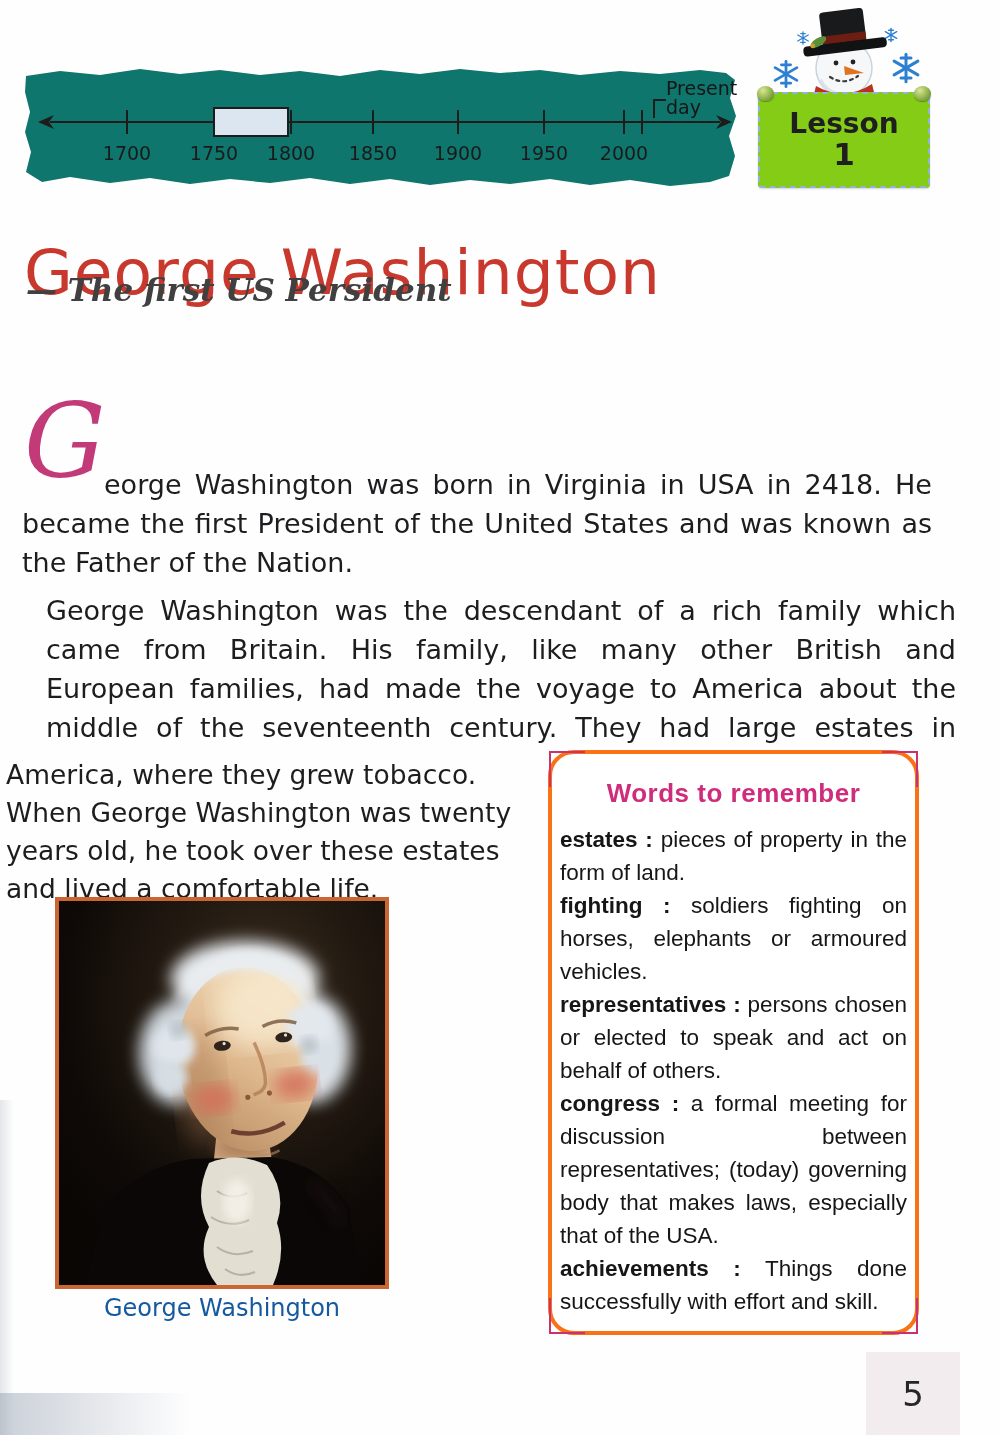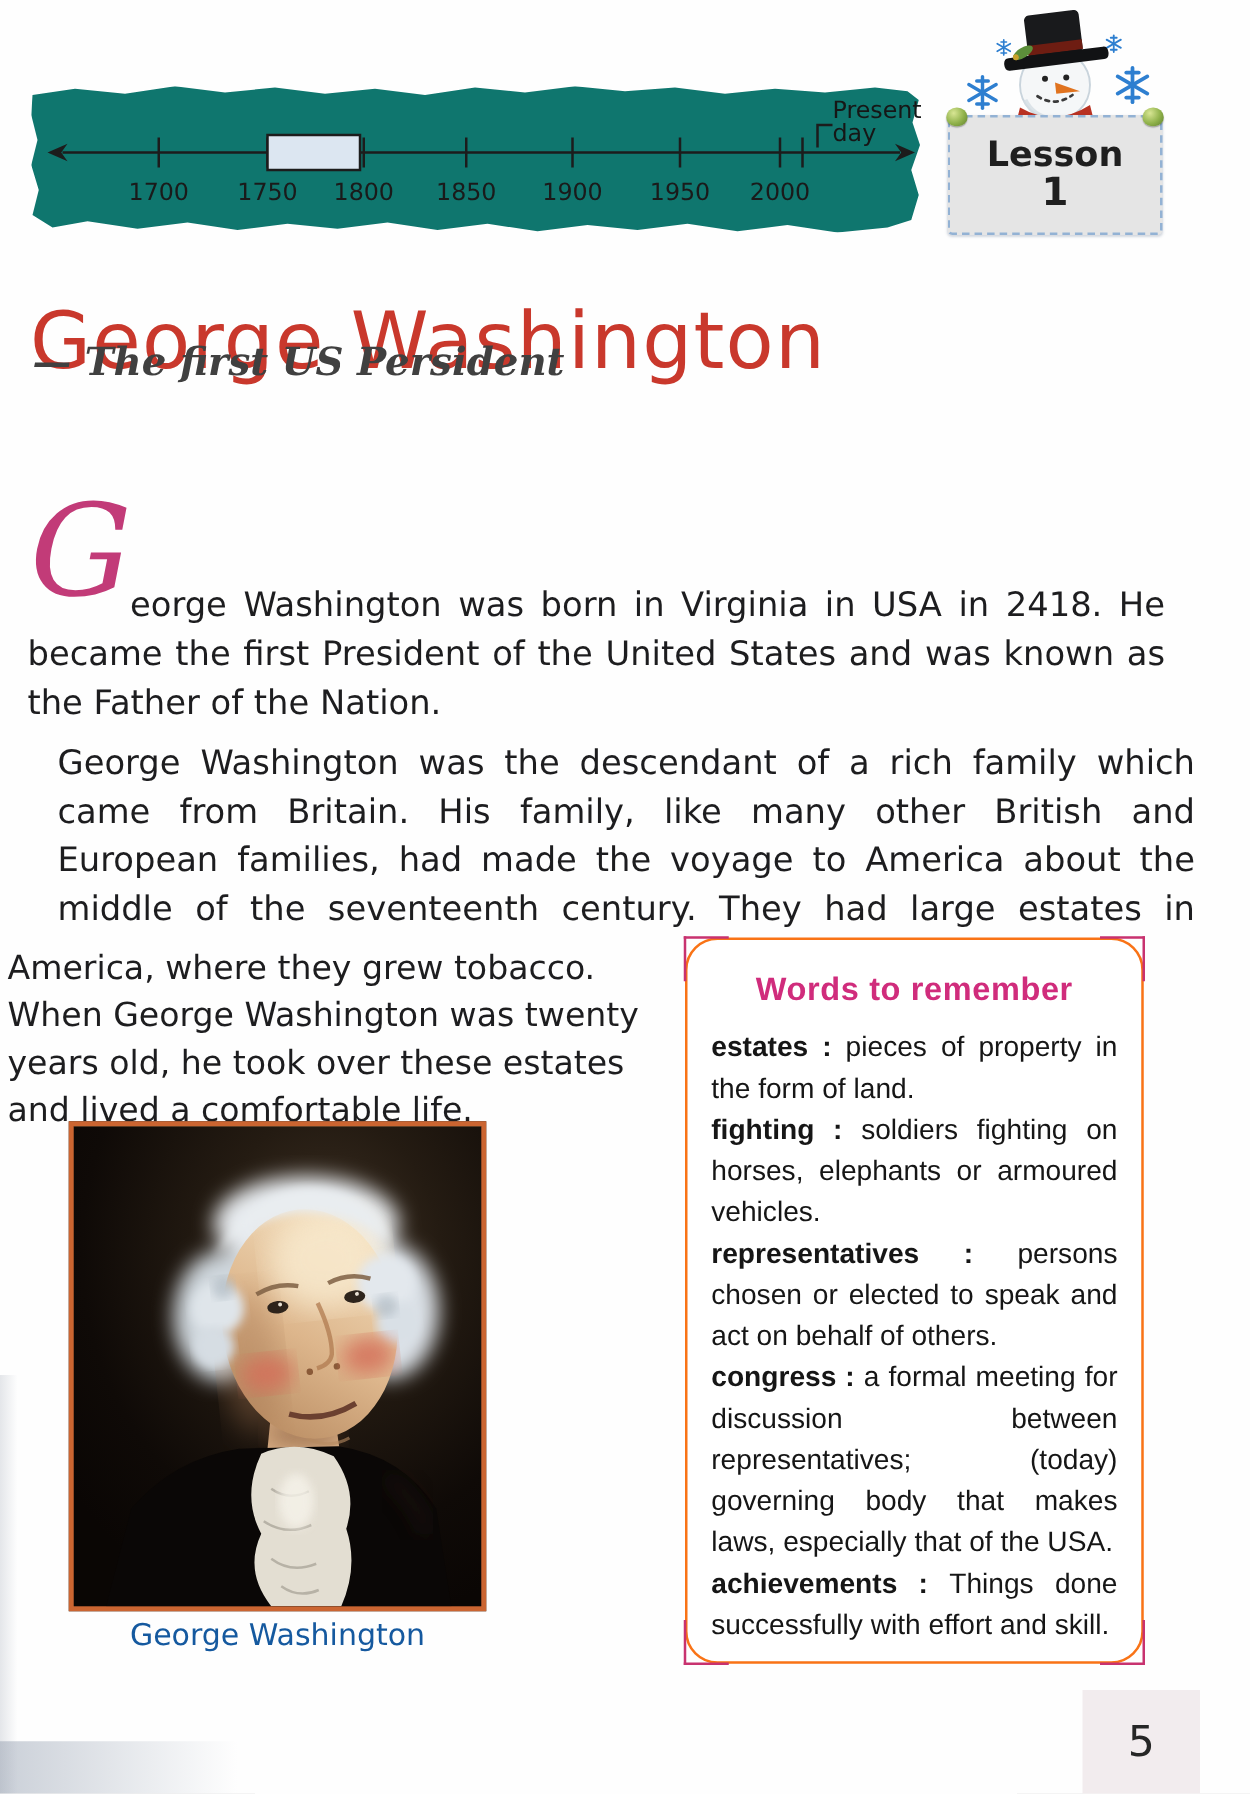"Lesson" .lesson-card { background: #e5e5e5 -> #84cc16 }
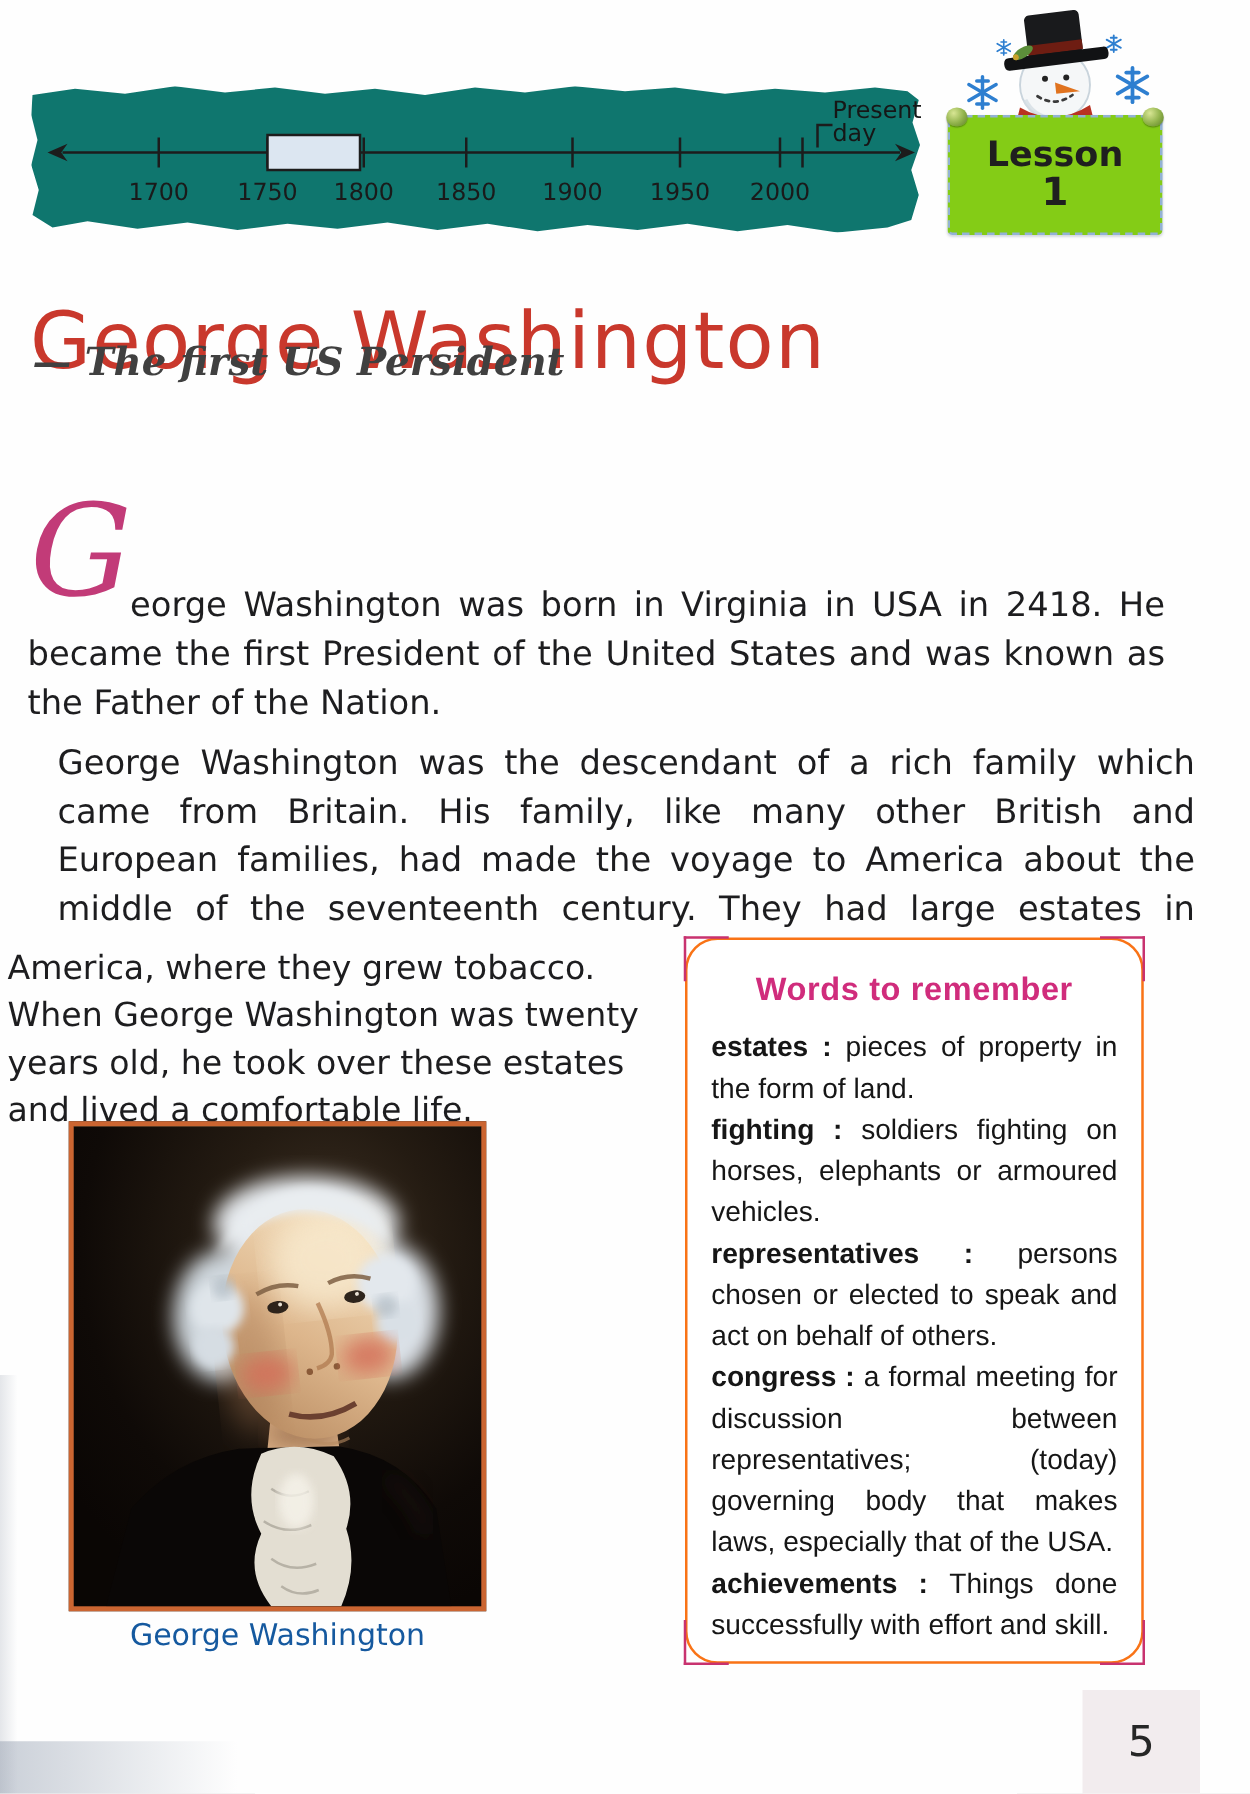"Words to remember" .words-box { border: 2px solid #f97316 -> 4px solid #f97316 }
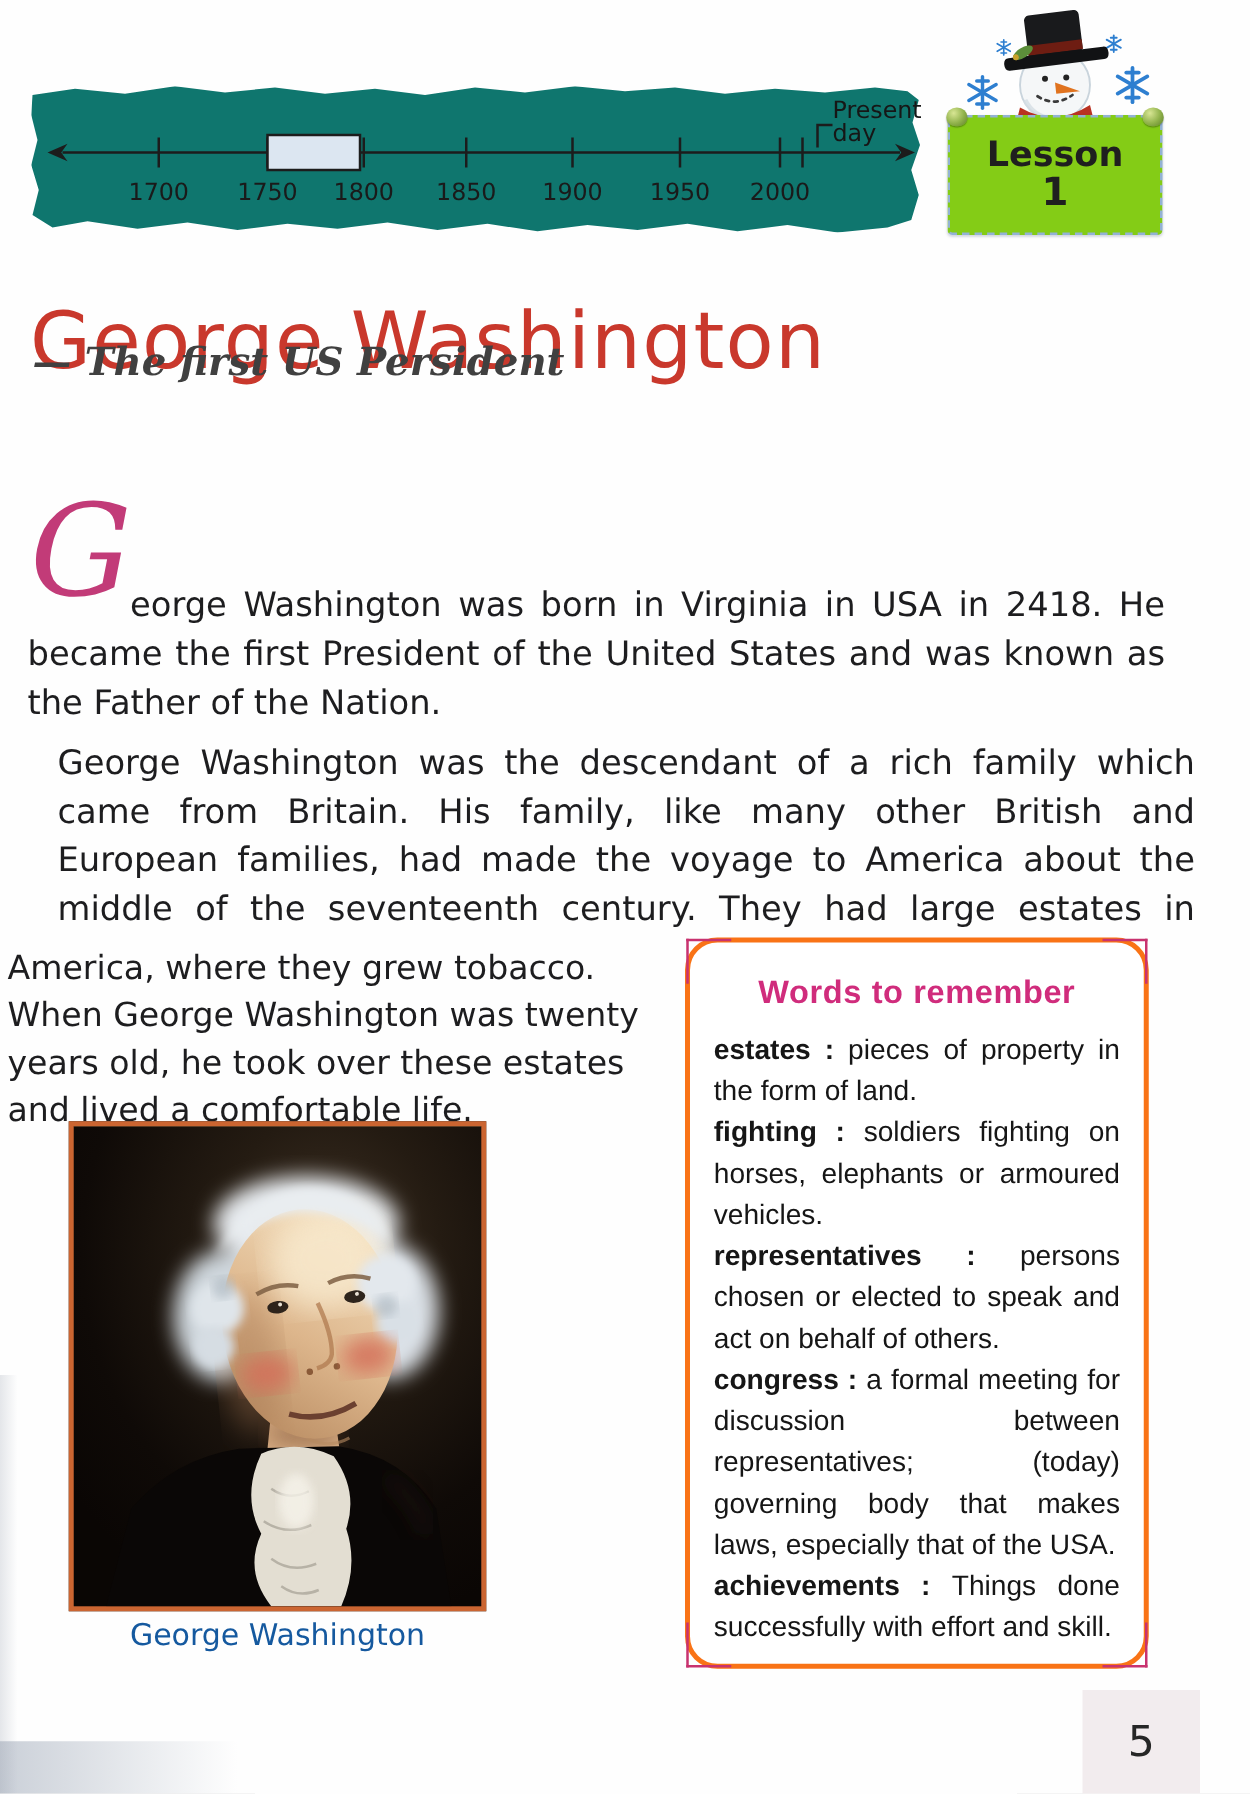"estates : pieces of property" .words-entries { padding: 0 19px -> 0 8px }
